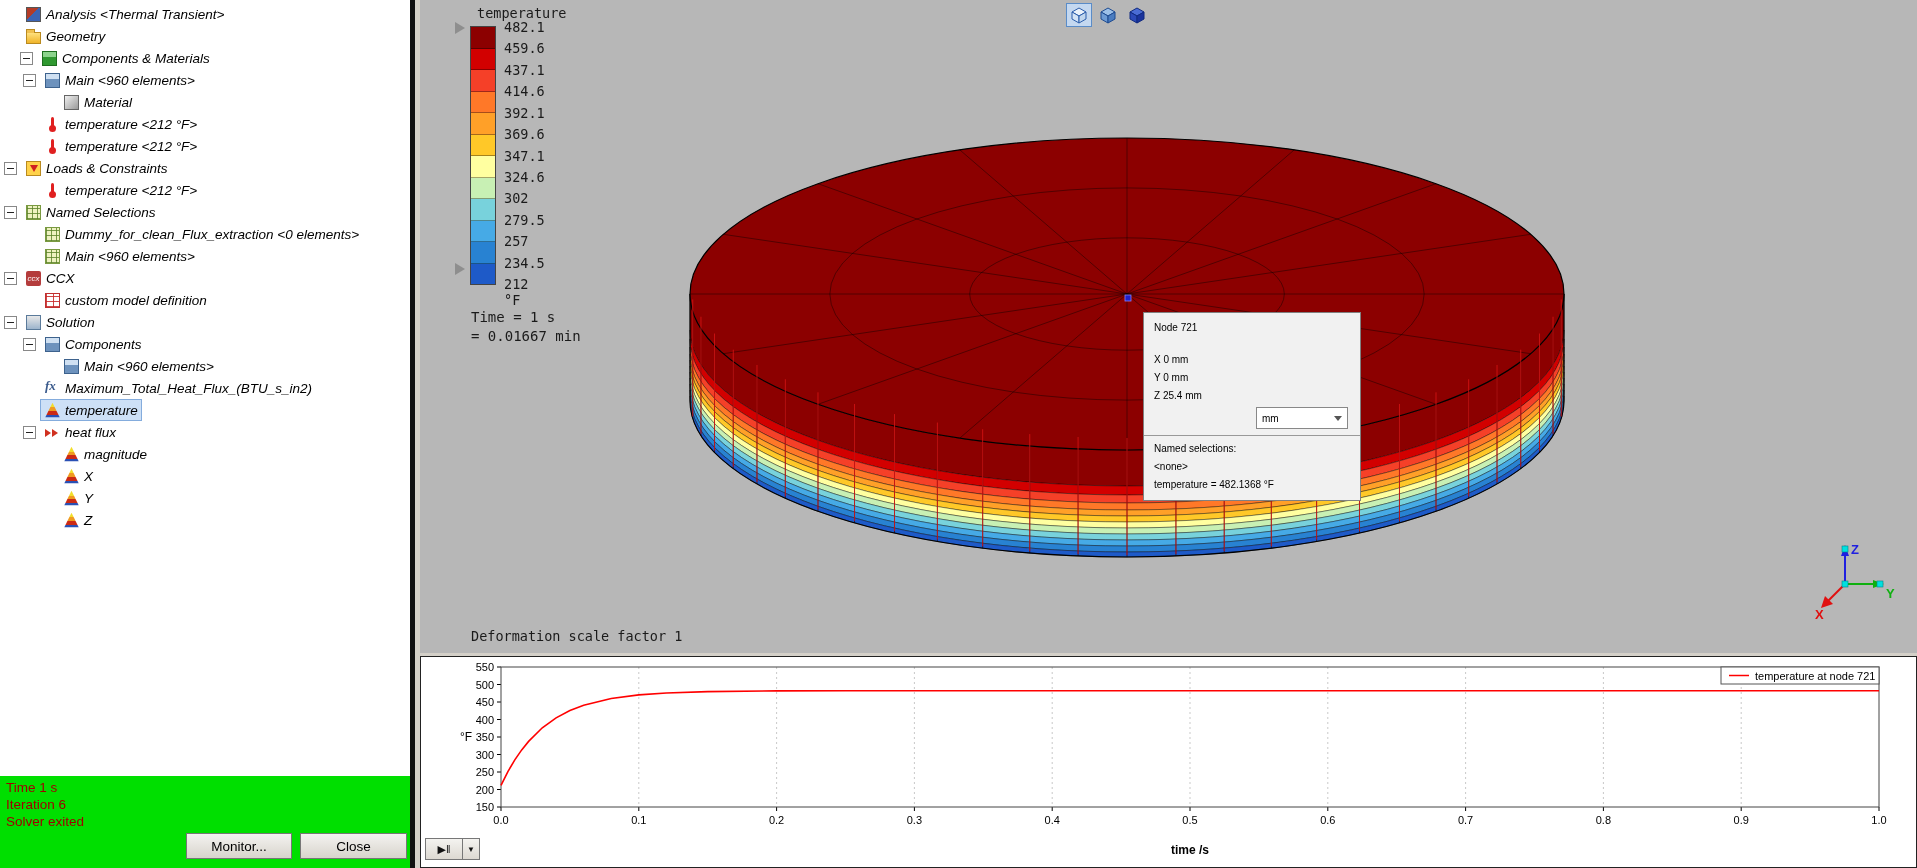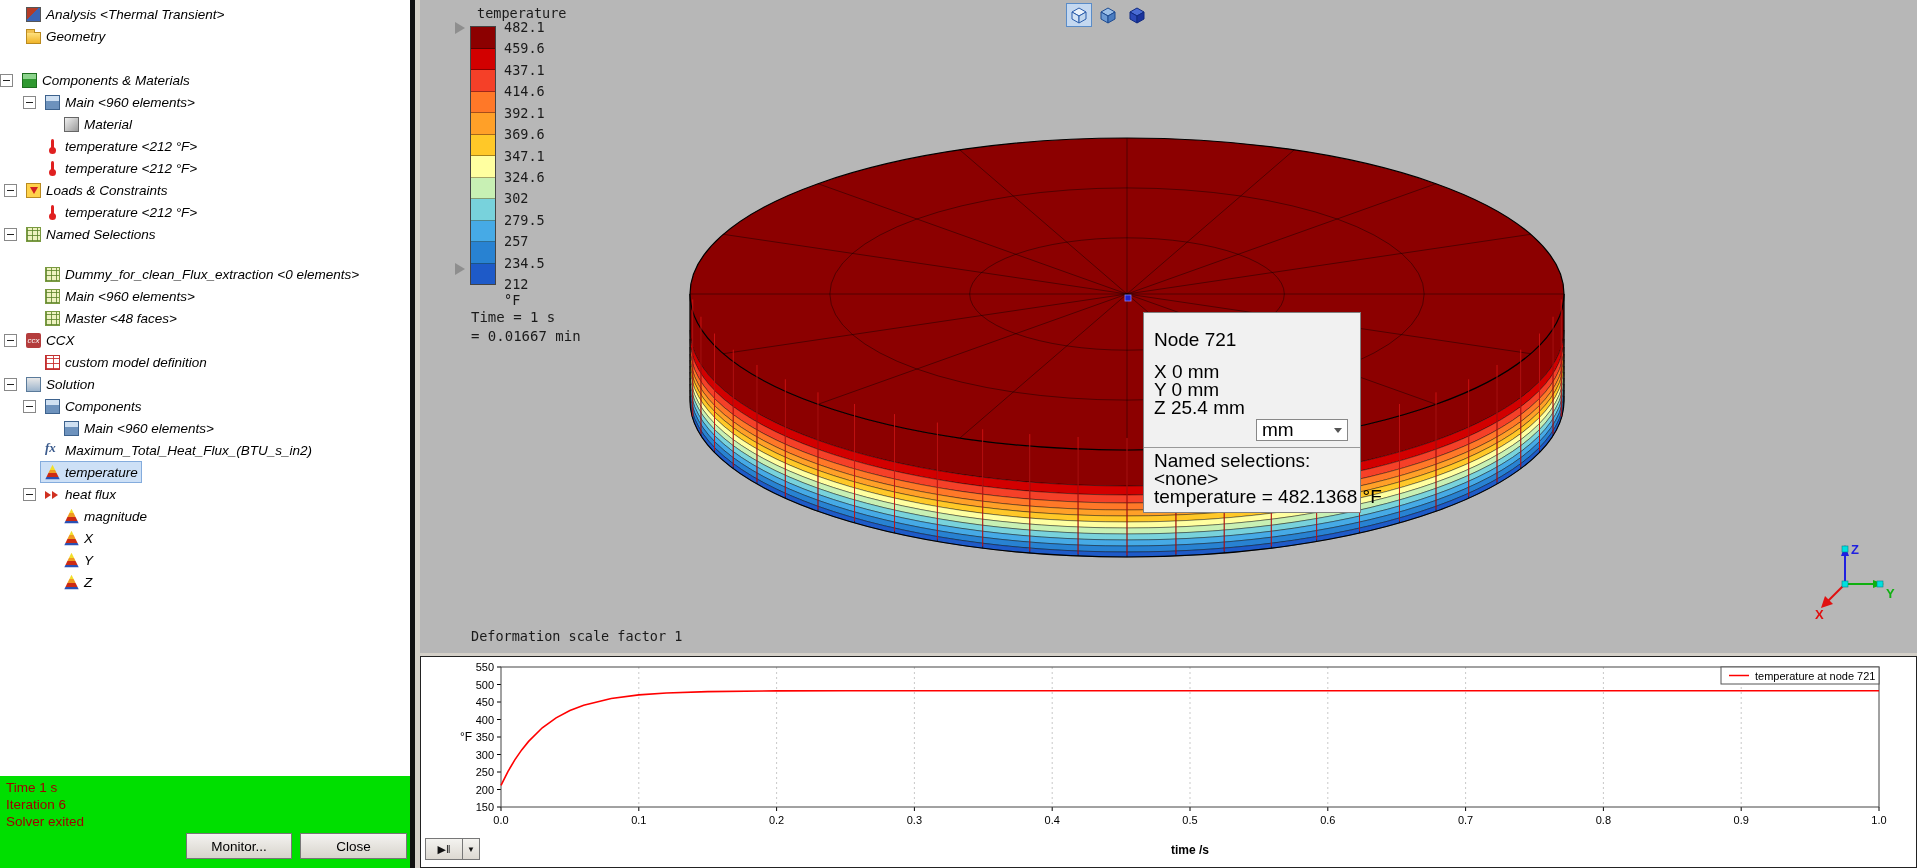"Components & Materials" div.trow { margin-top: 22px -> none; padding-left: 0 -> 20px }
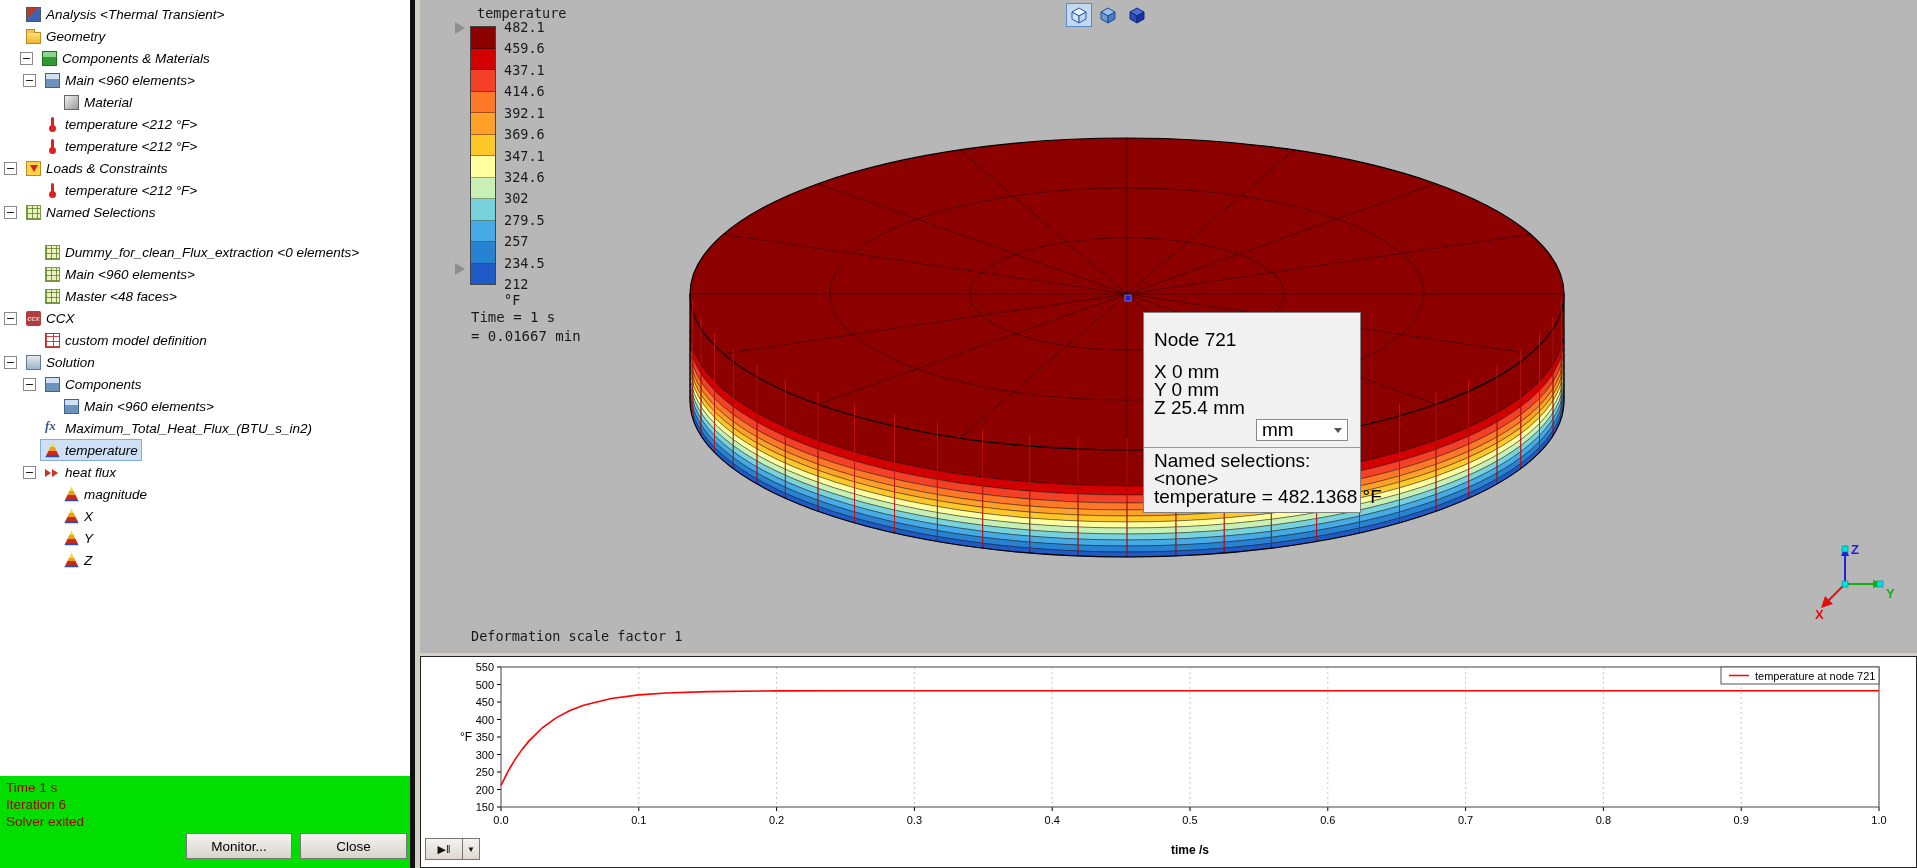"Dummy_for_clean_Flux_extraction <0" div.trow { margin-top: 18px -> none }
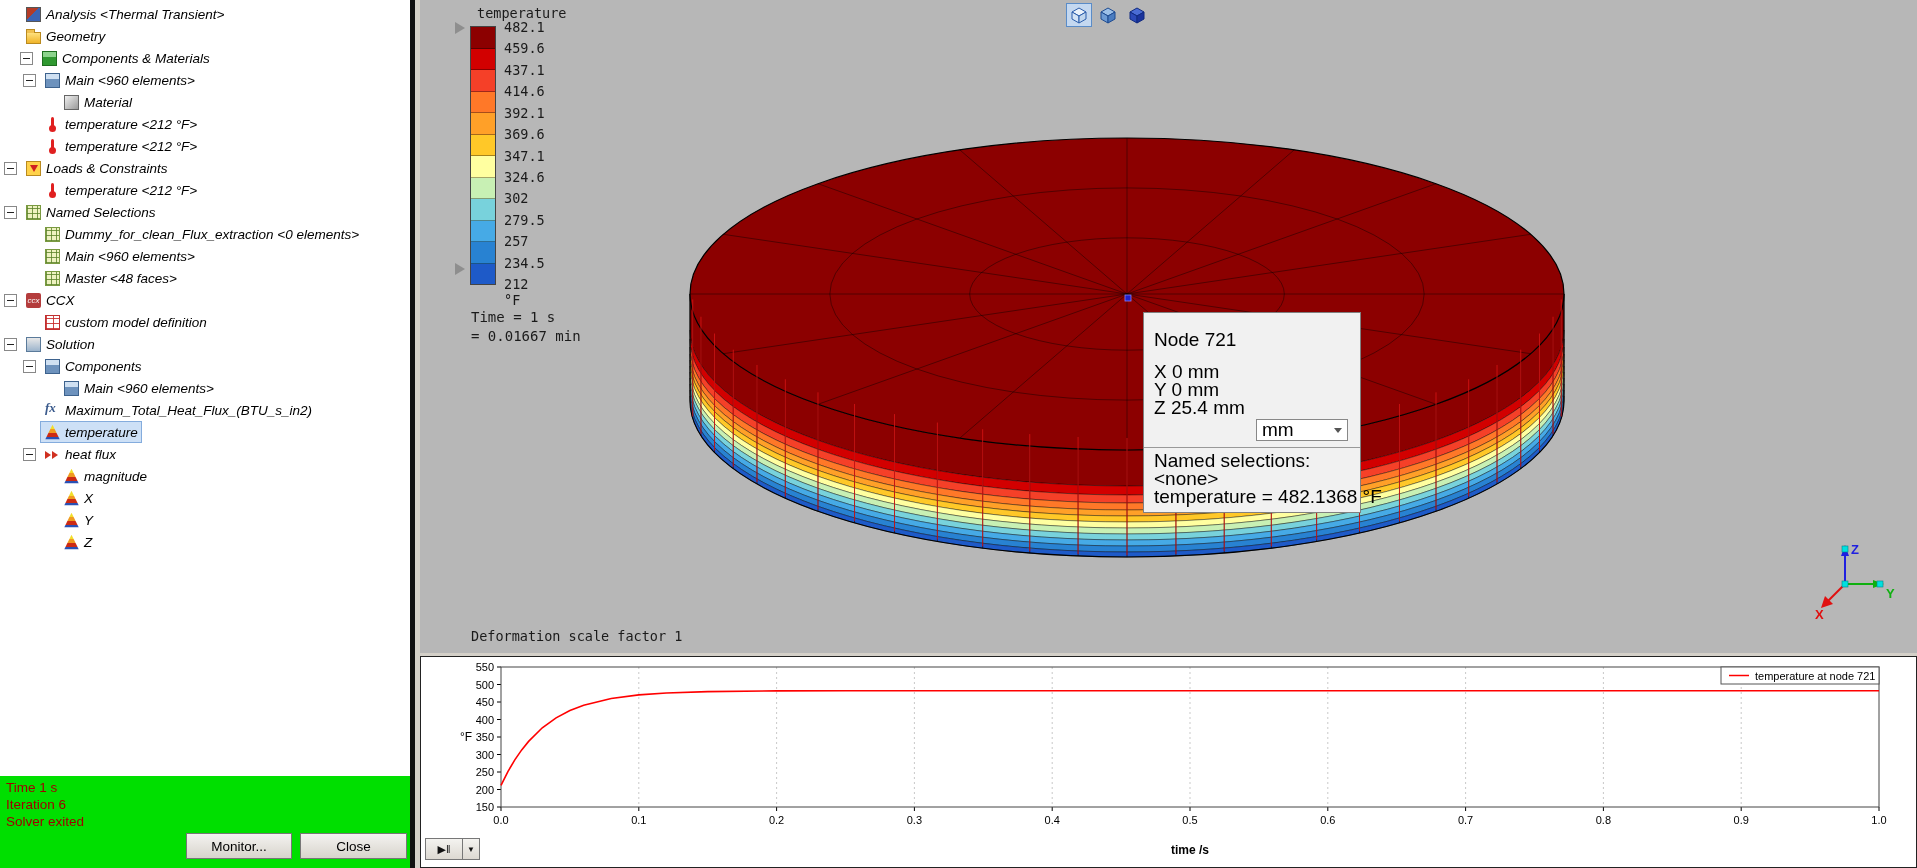"Master <48 faces>" div.trow { html: <div> <span></span> <span> <span></span> <span>Master &lt;48 faces&gt;</span> </span> </div> -> none }
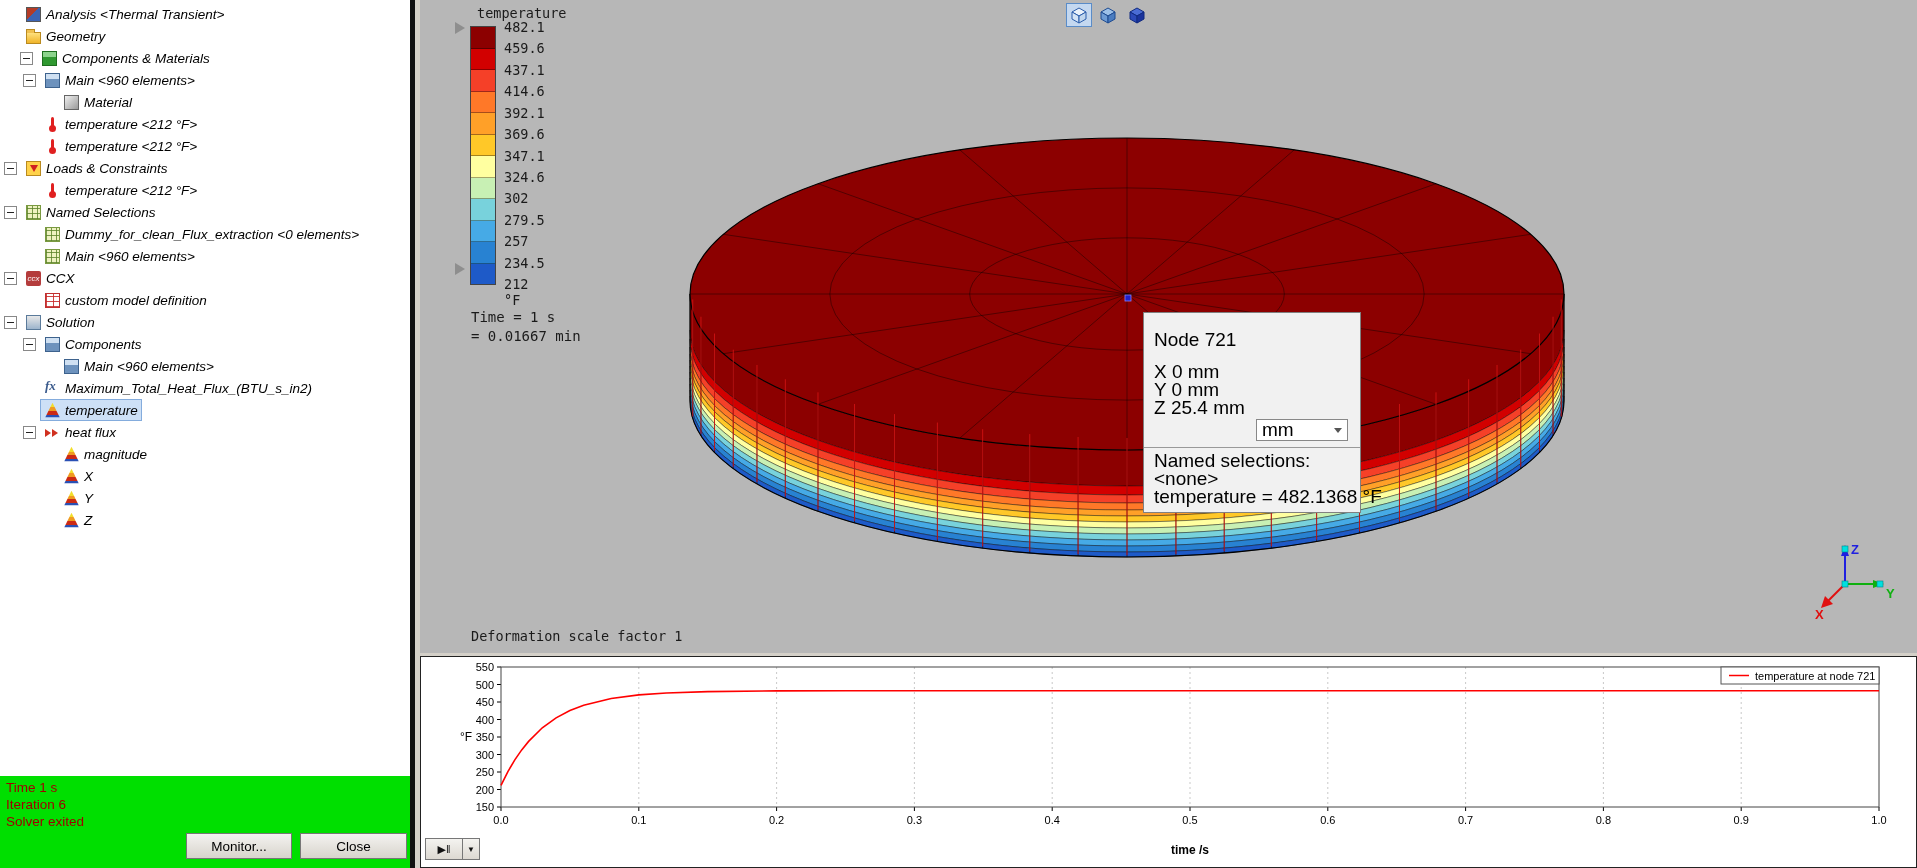"Node 721" #probe { font-size: 19px -> 10px; padding: 18px 10px 6px 10px -> 6px 10px 6px 10px }
